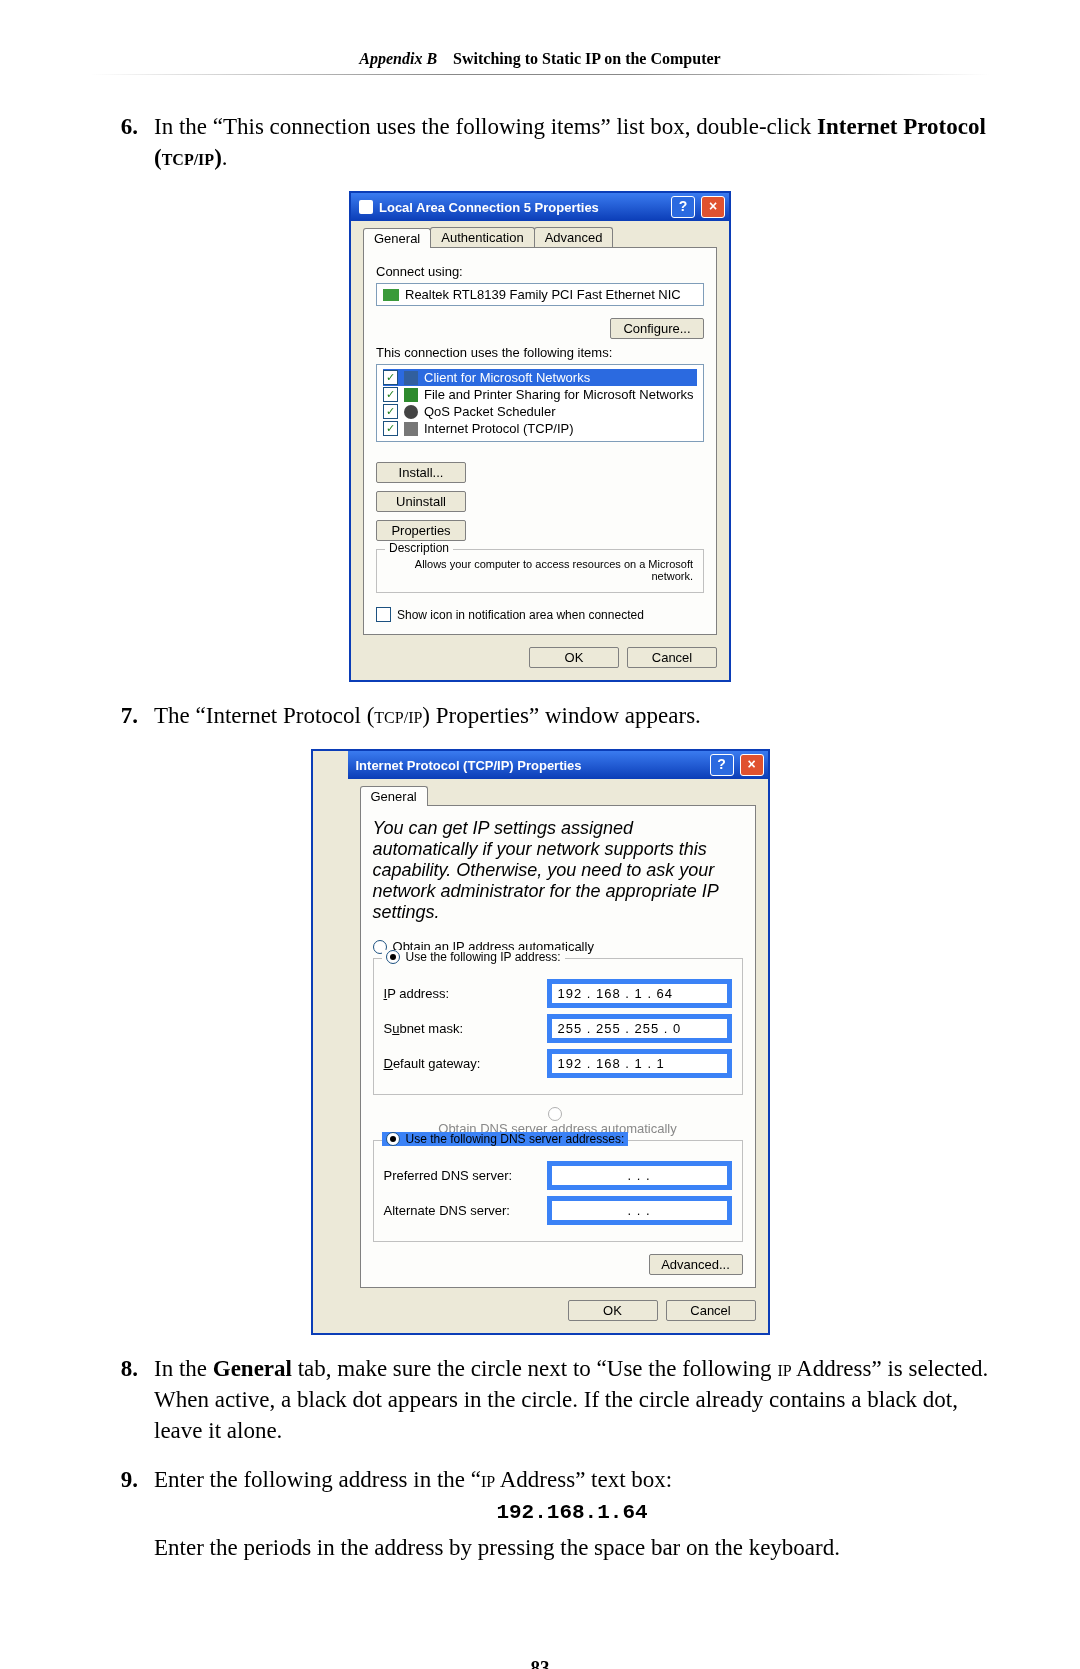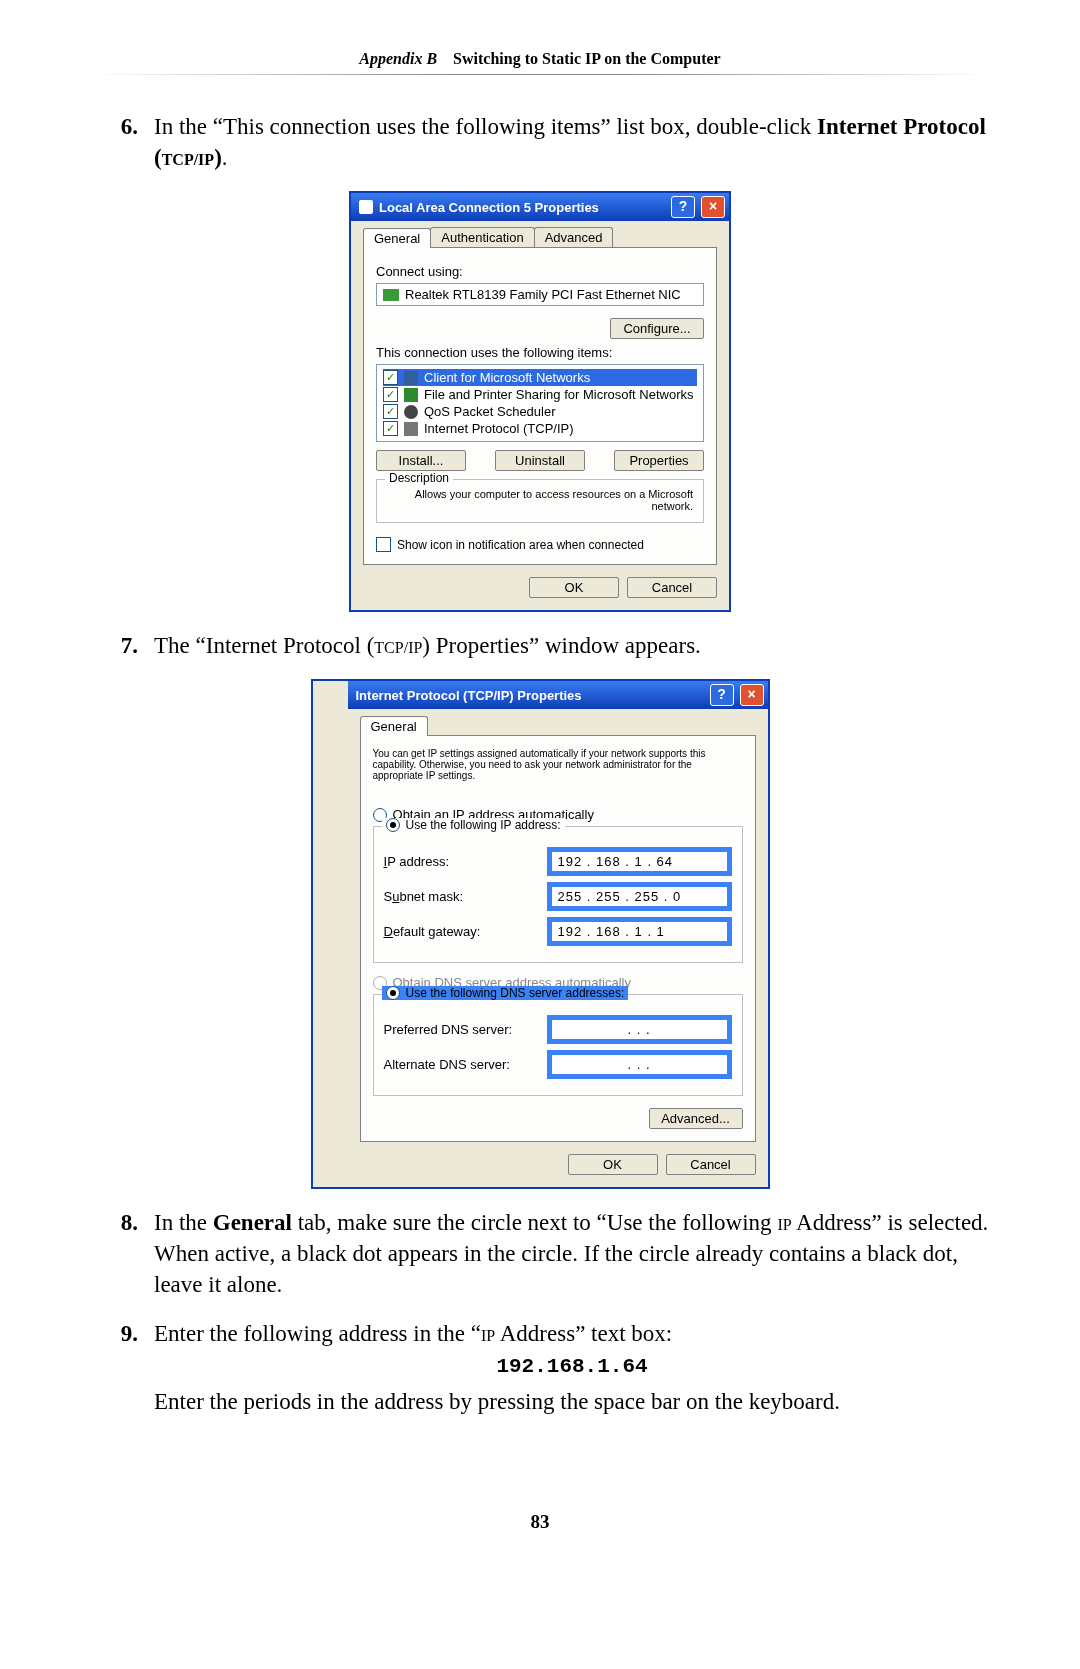"Install..." .three-btn { flex-direction: none -> column; justify-content: space-between -> flex-end; margin-top: 8px -> 20px }
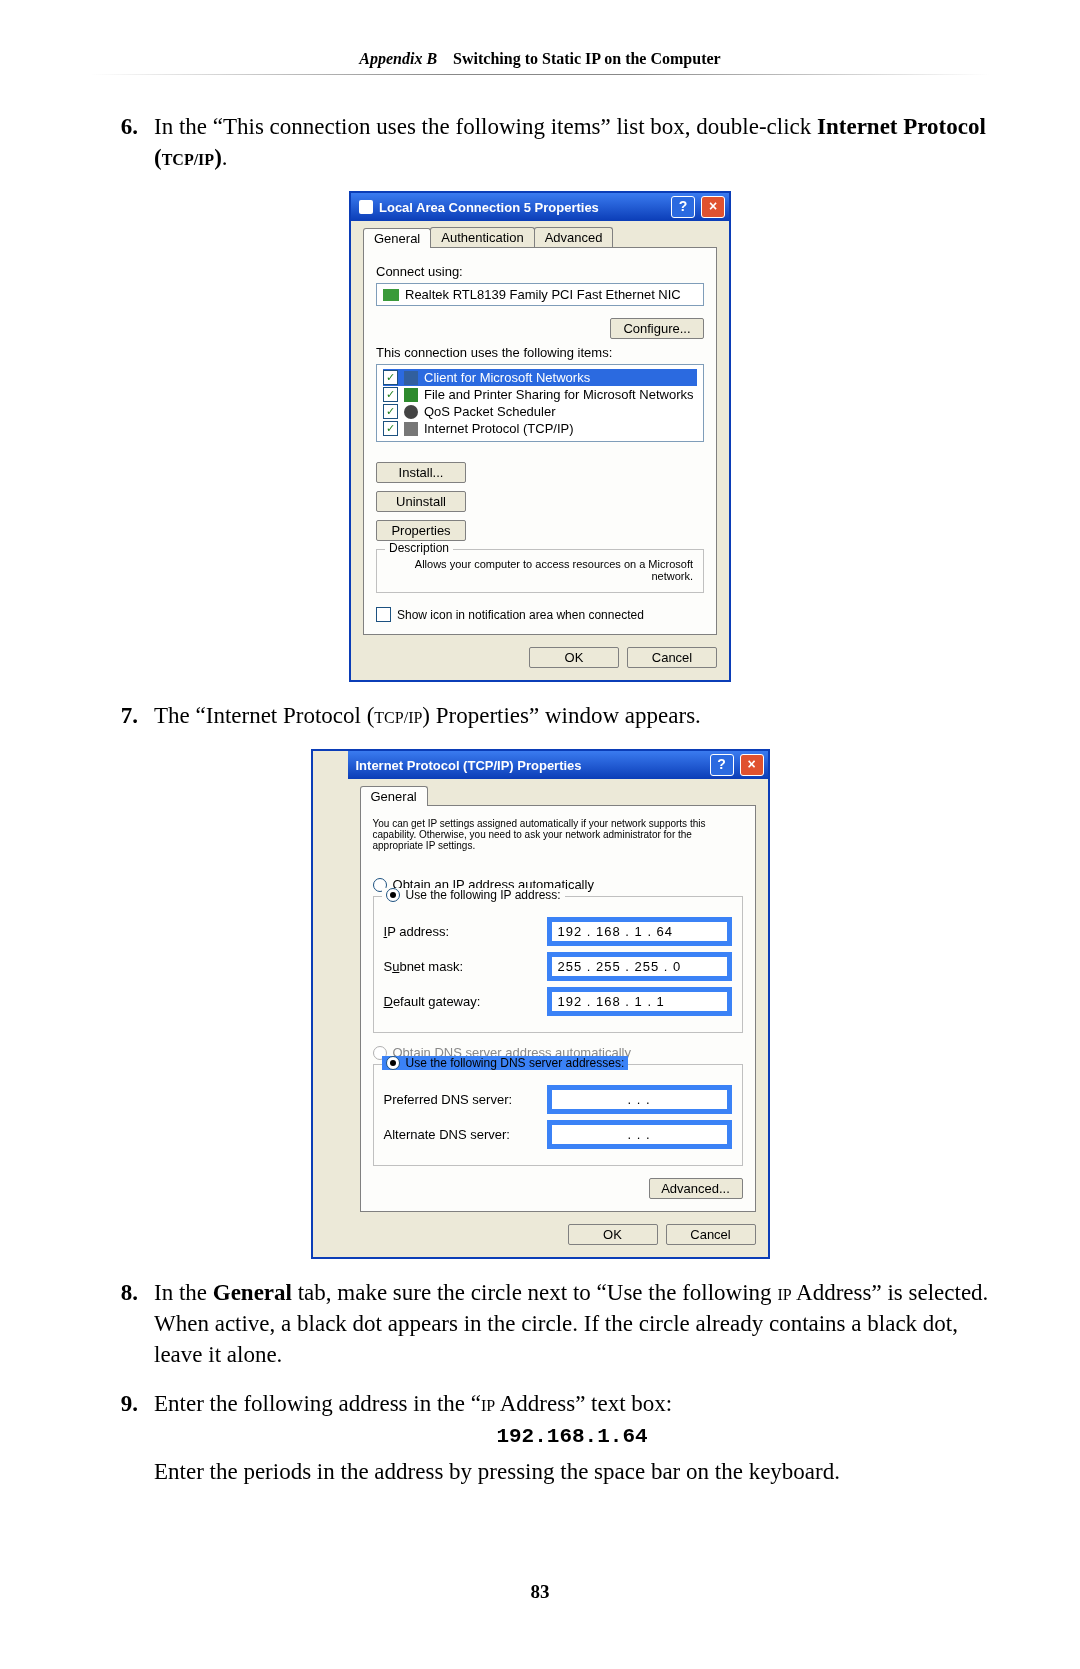"You can get IP settings" div { font-size: 10px -> 18px; font-style: none -> italic; margin-bottom: 26px -> 16px }
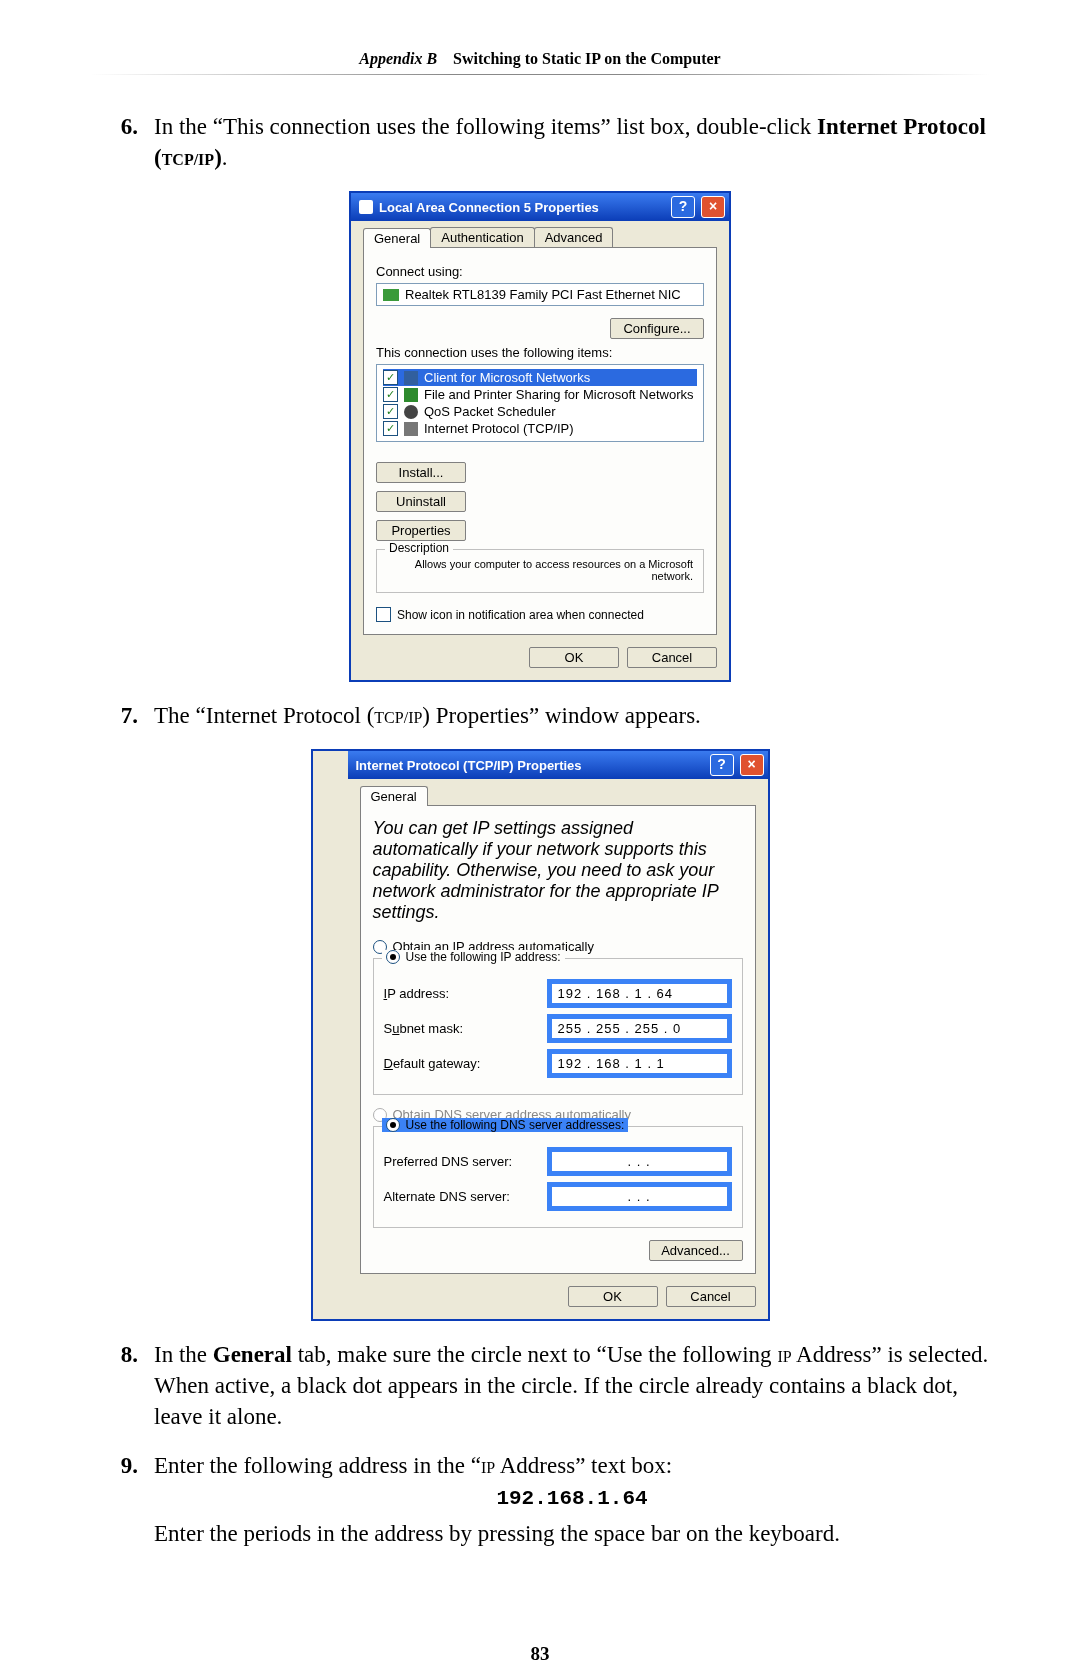"Obtain DNS server address automatically" .muted { flex-direction: none -> column }
